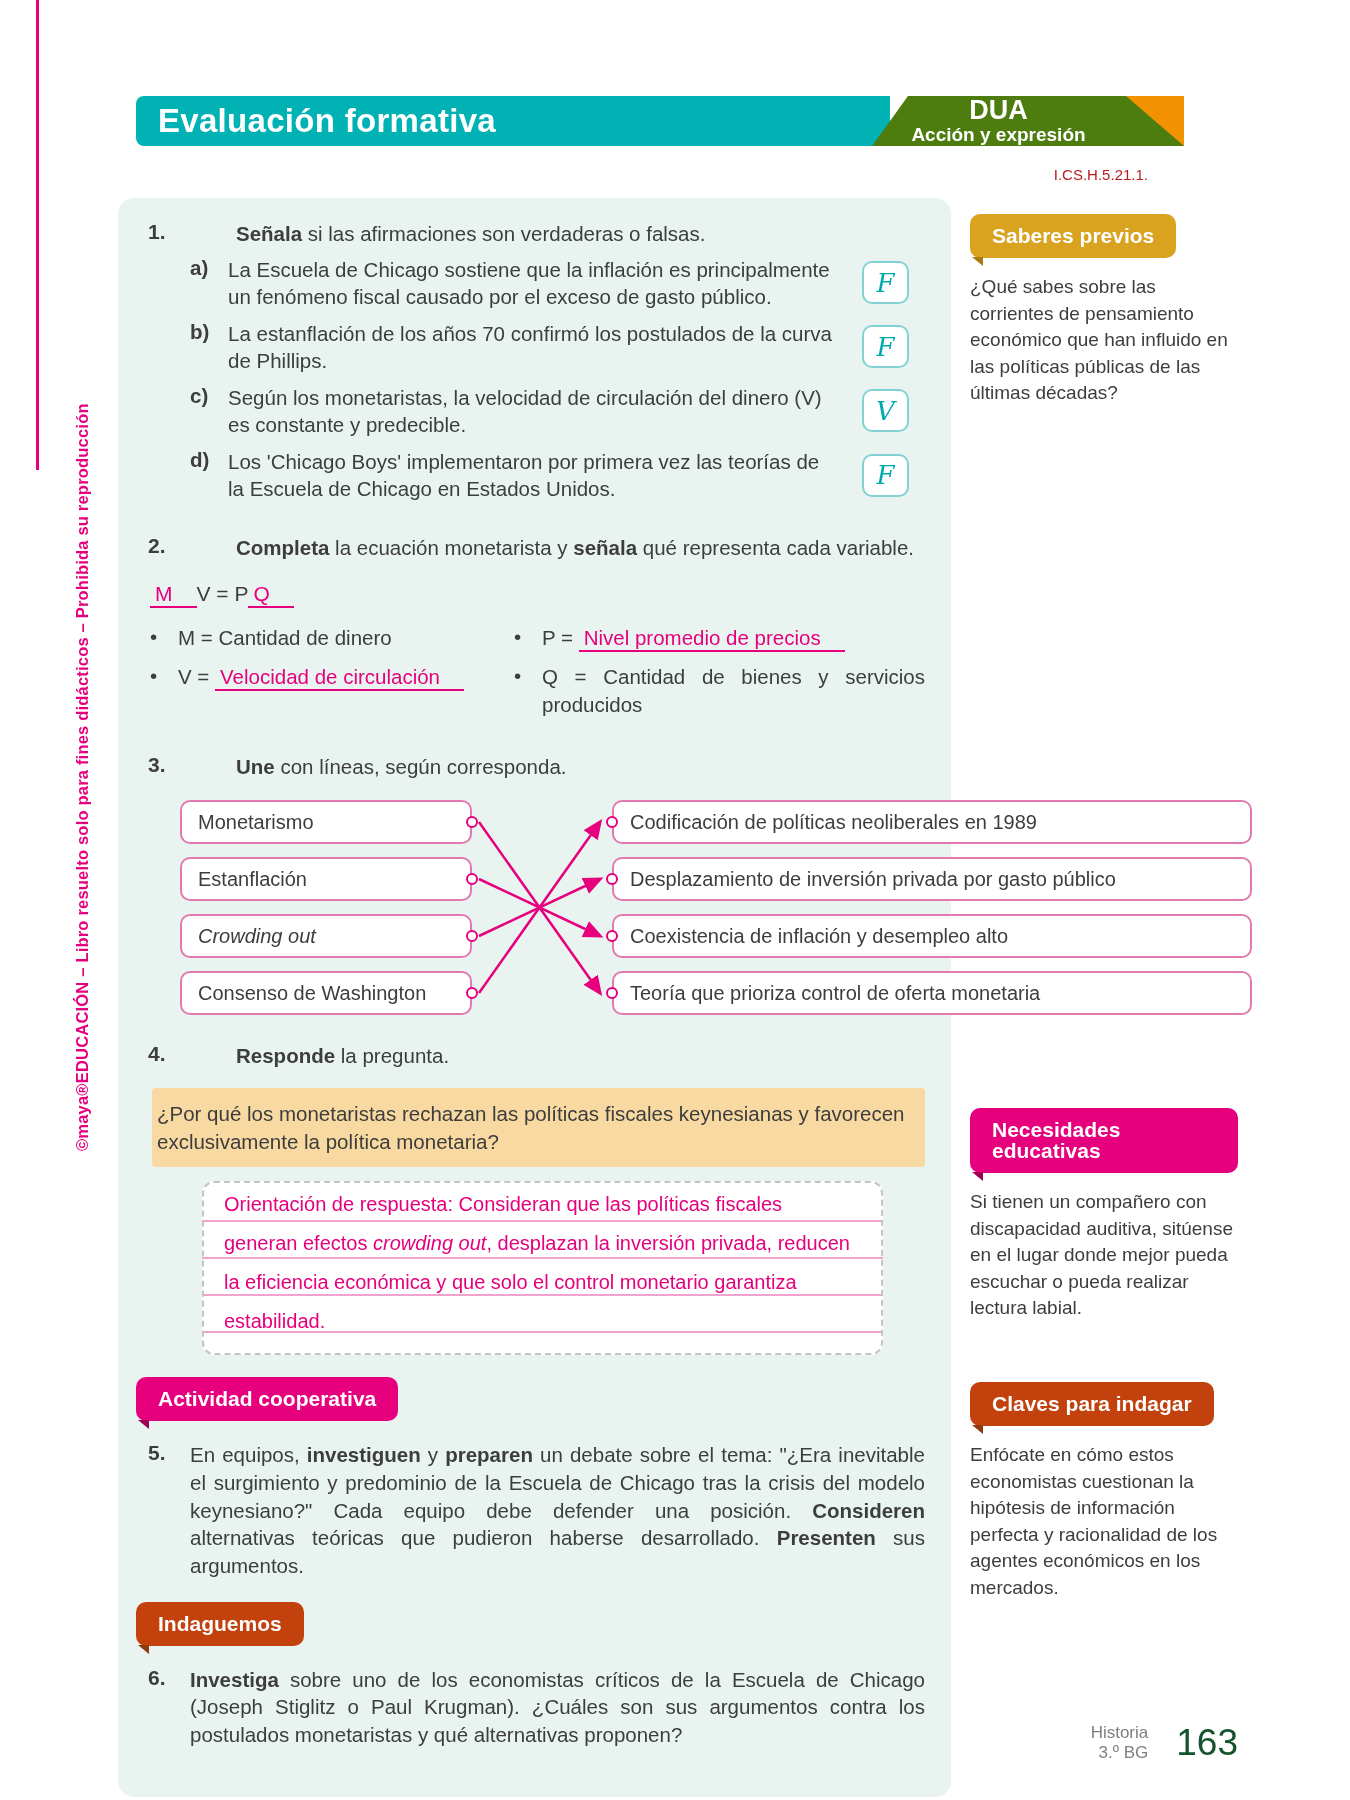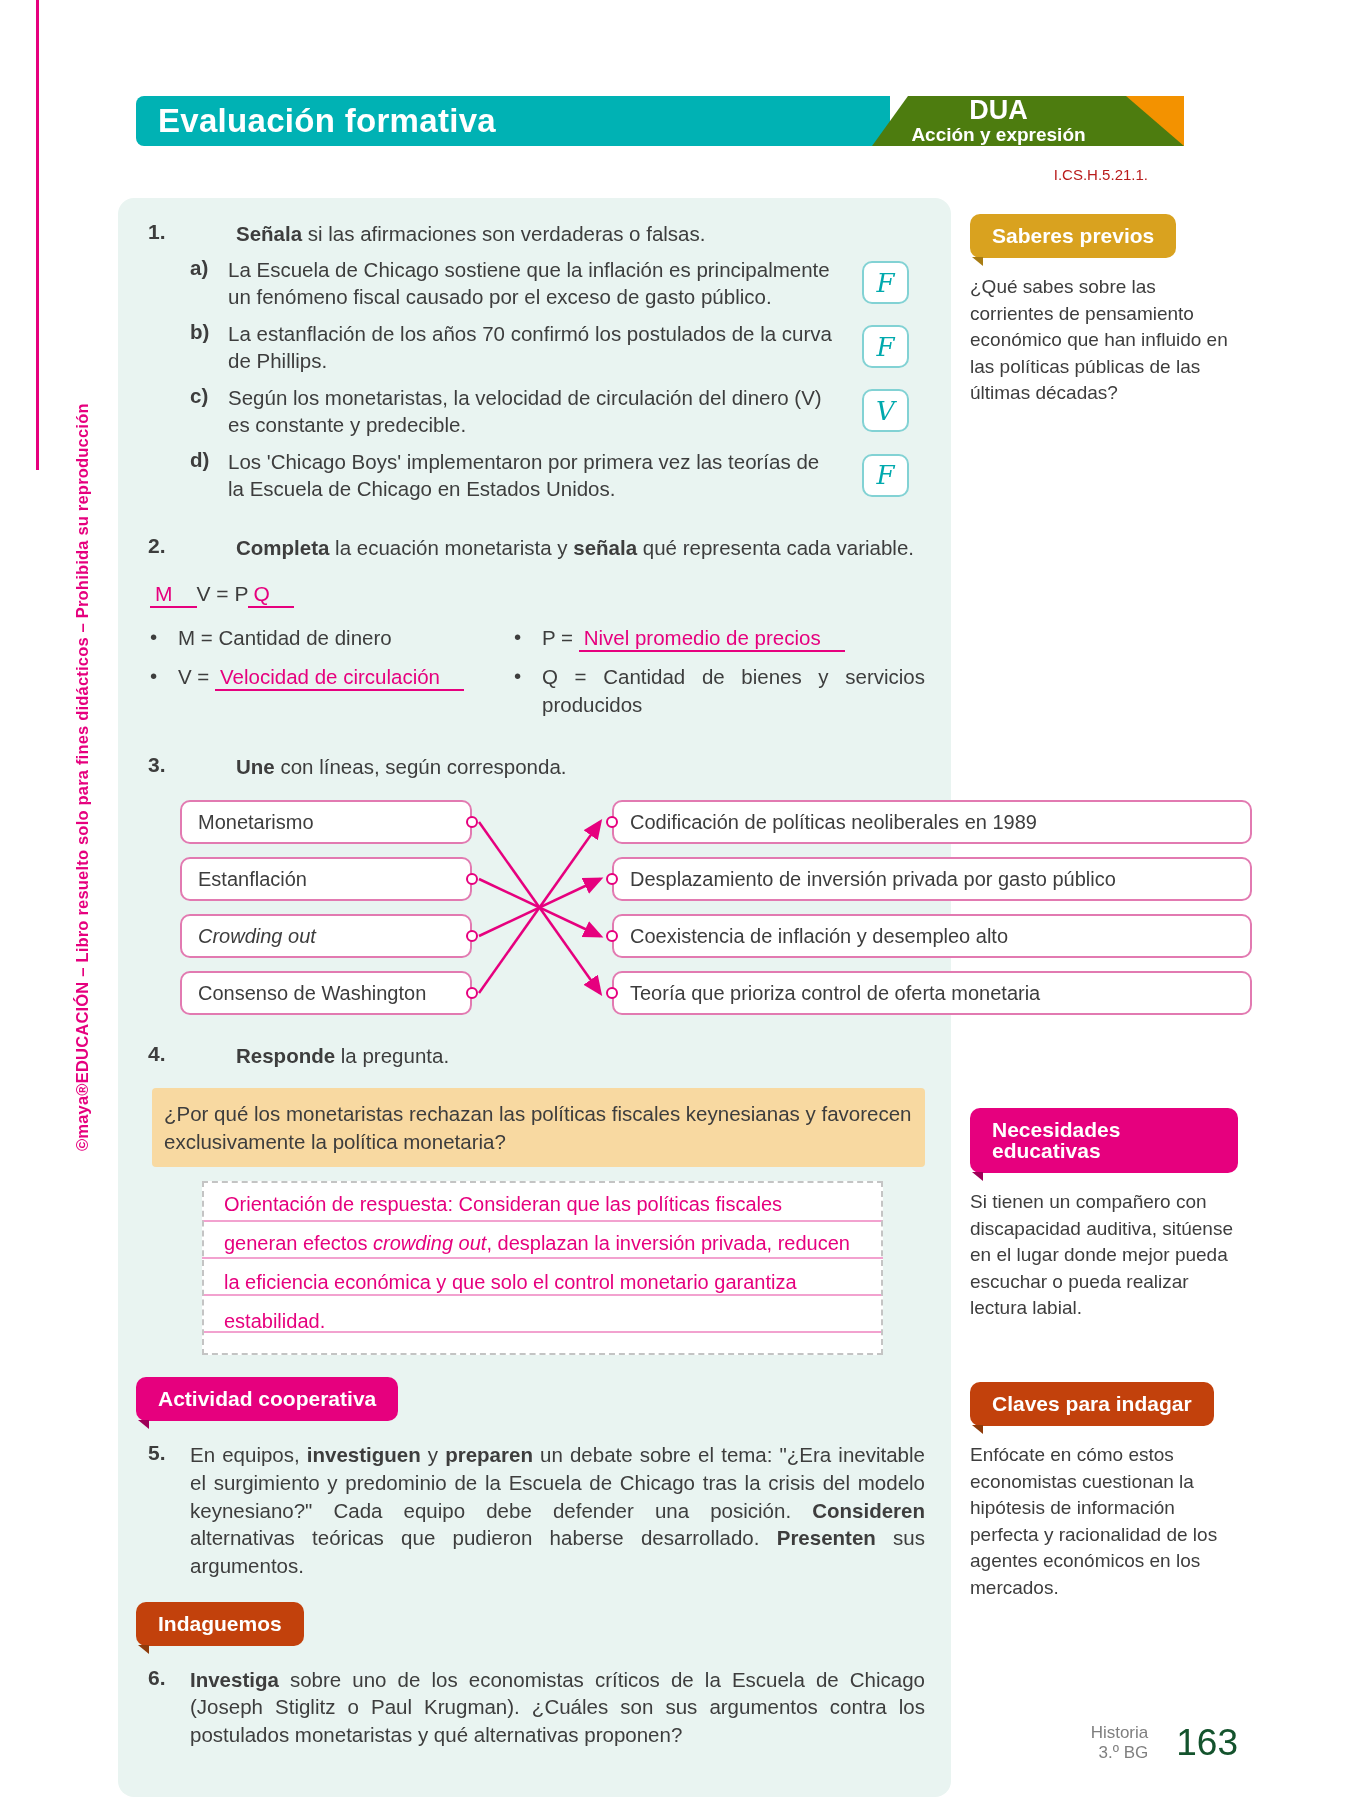"¿Por qué los monetaristas rechazan" .q4-question { padding: 12px 12px -> 12px 5px }
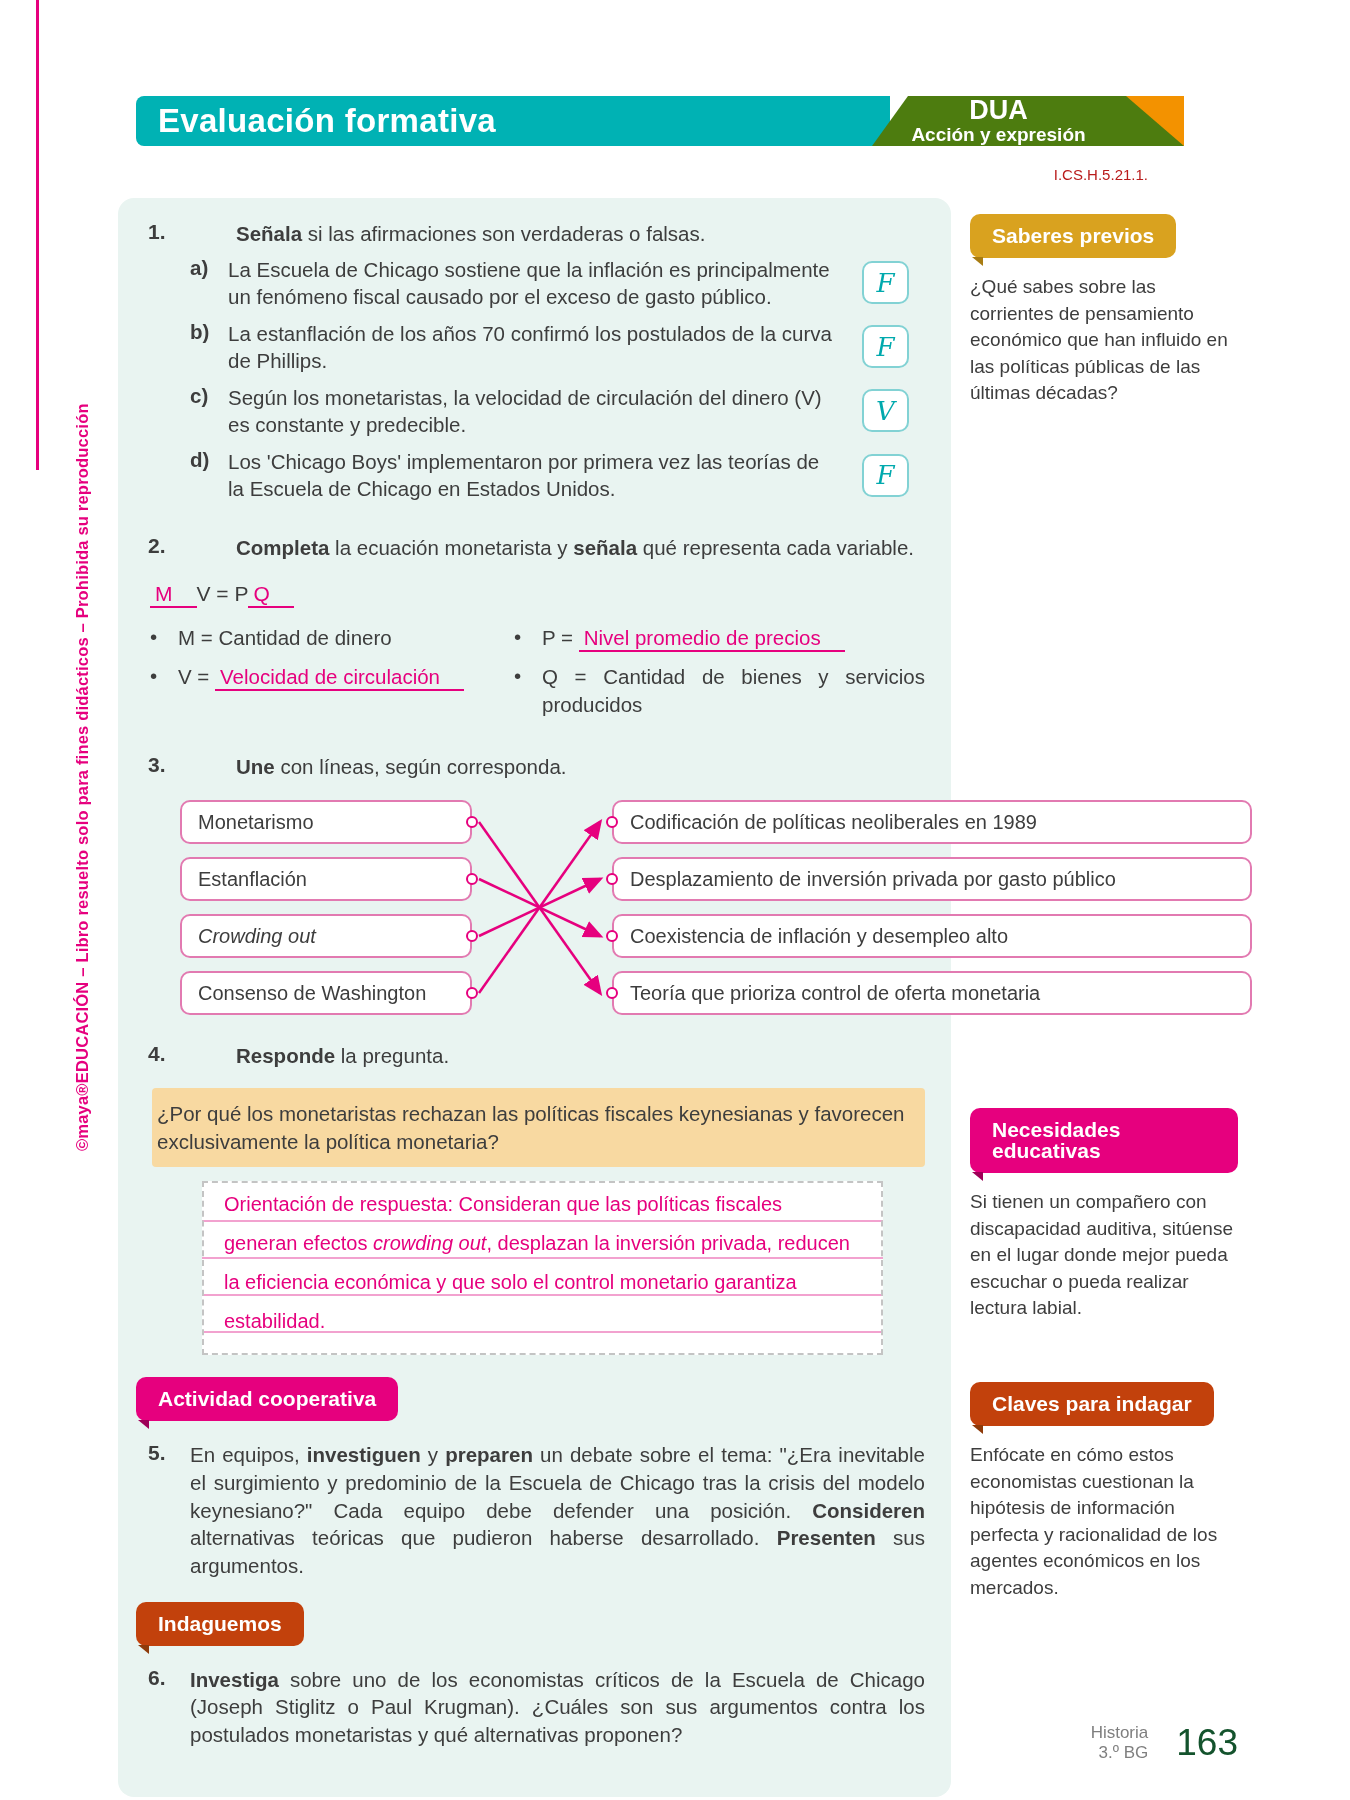"Orientación de respuesta: Consideran que" .q4-answer { border-radius: 0 -> 12px }
